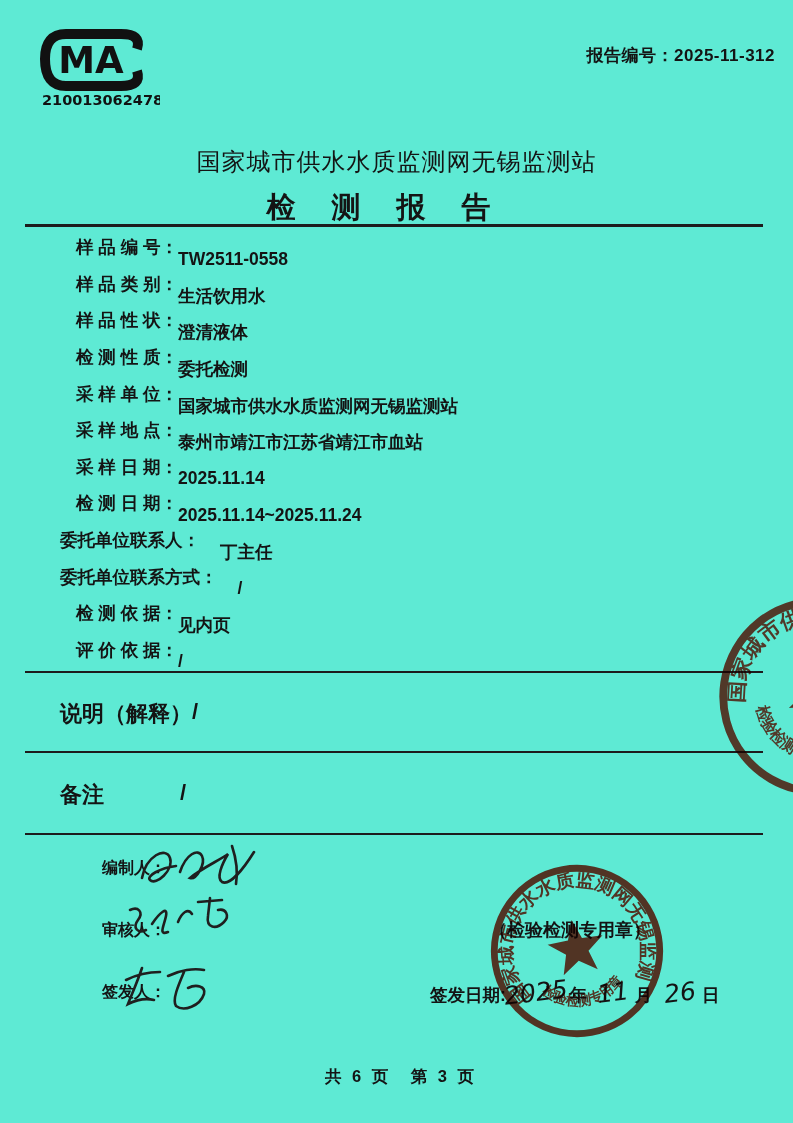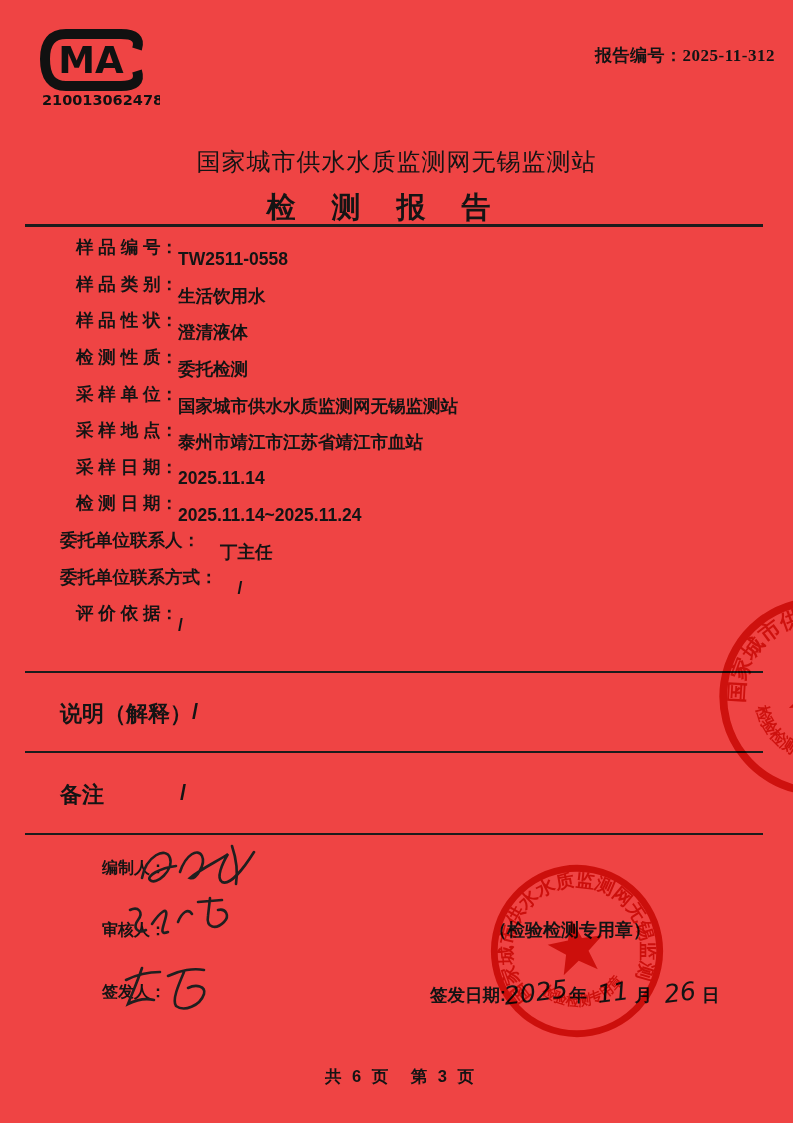"MA" .page { background: #ef4444 -> #5eead4 }
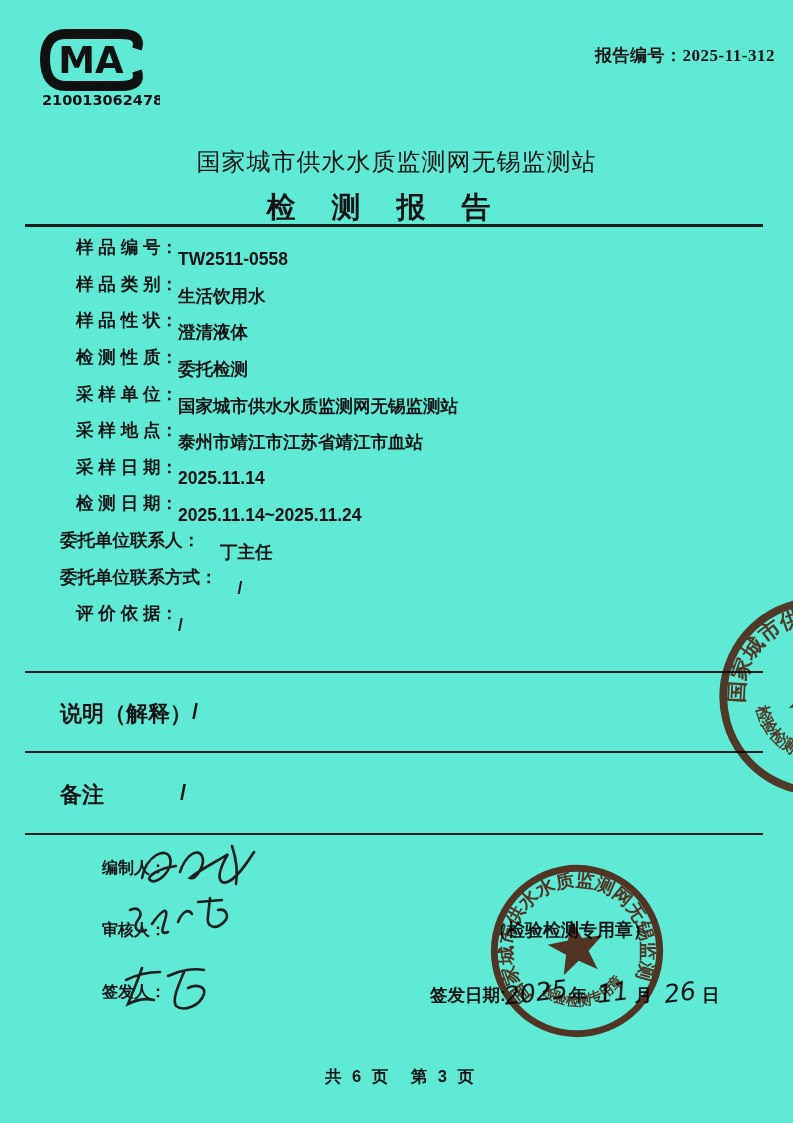"报告编号：2025-11-312" .report-no { font-family: Liberation Serif, serif -> Liberation Sans, sans-serif }
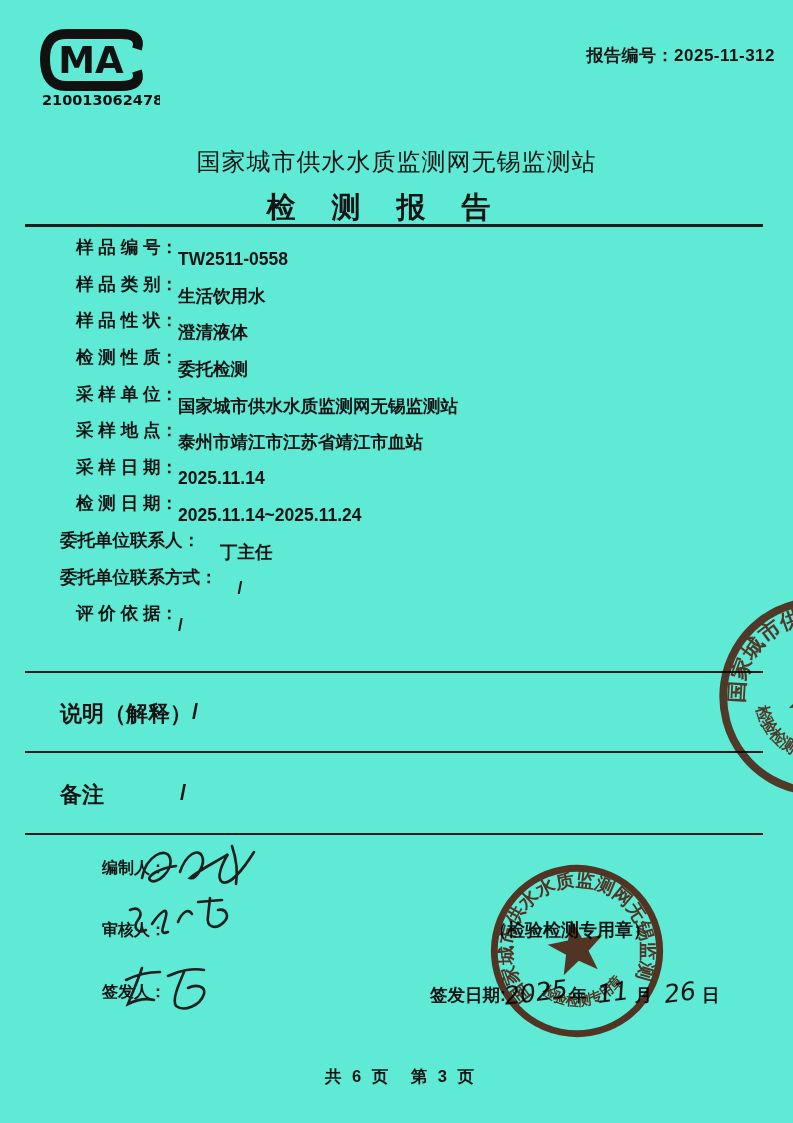"检 测 依 据：" div.f-row { html: none -> <div> <span>检 测 依 据：</span> <span>见内页</span> </div> }
